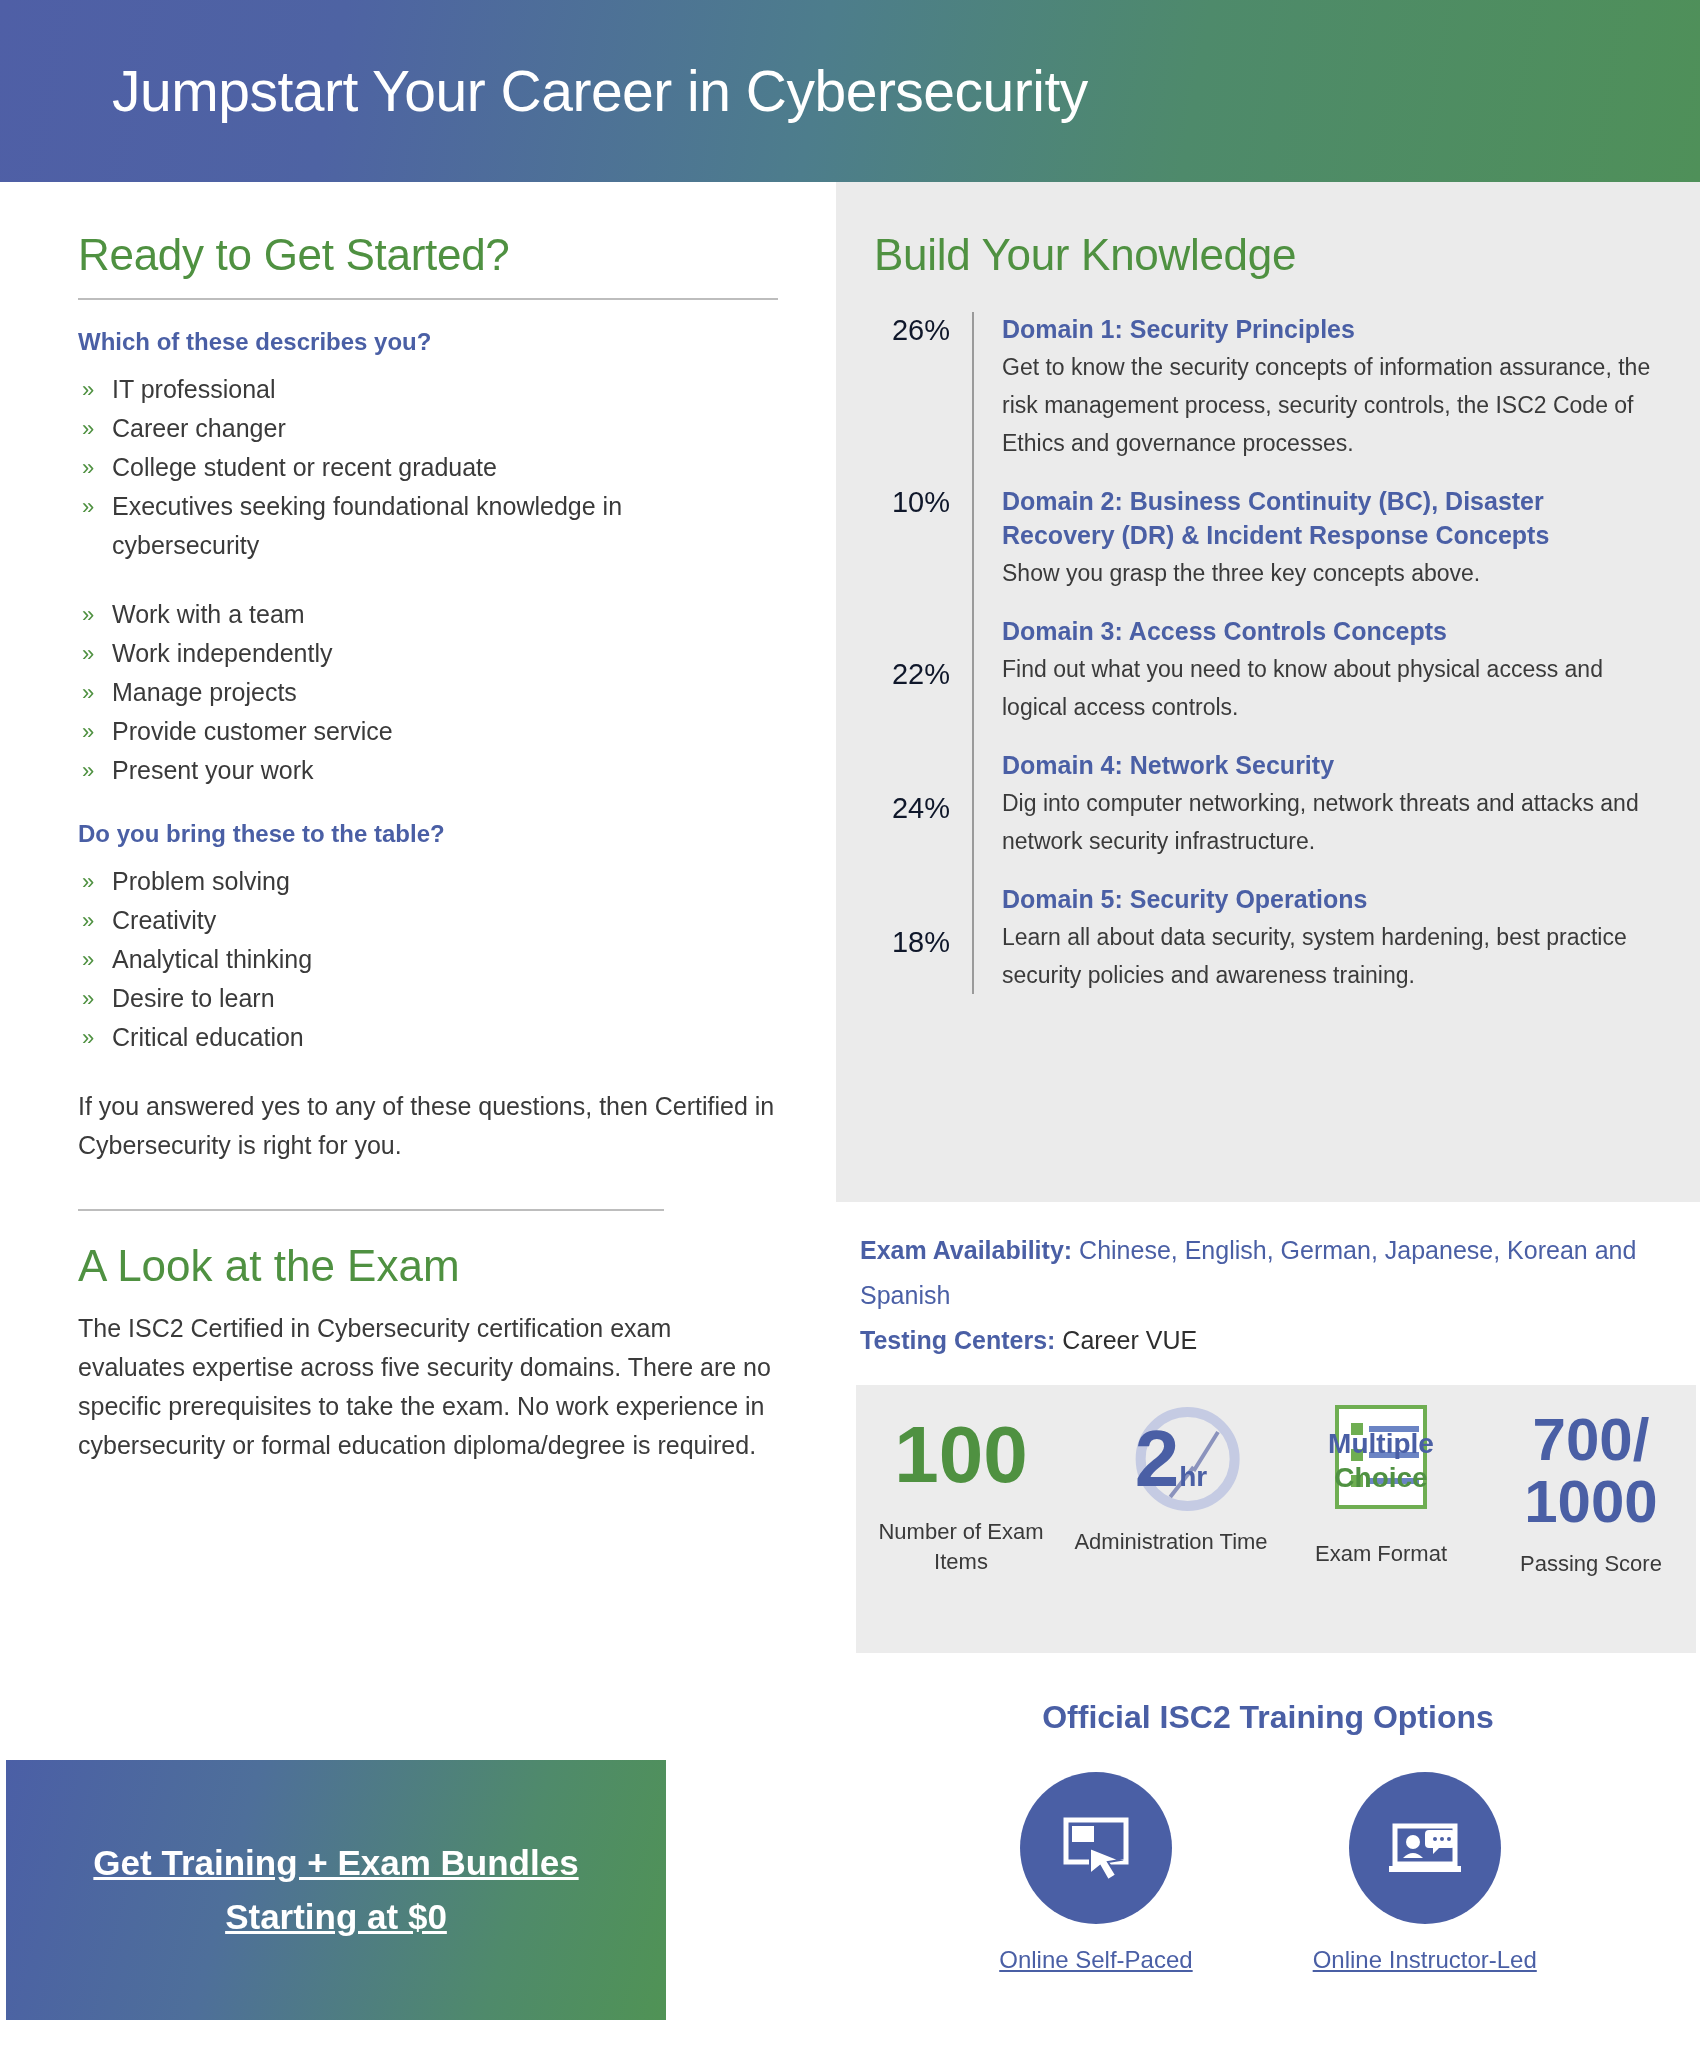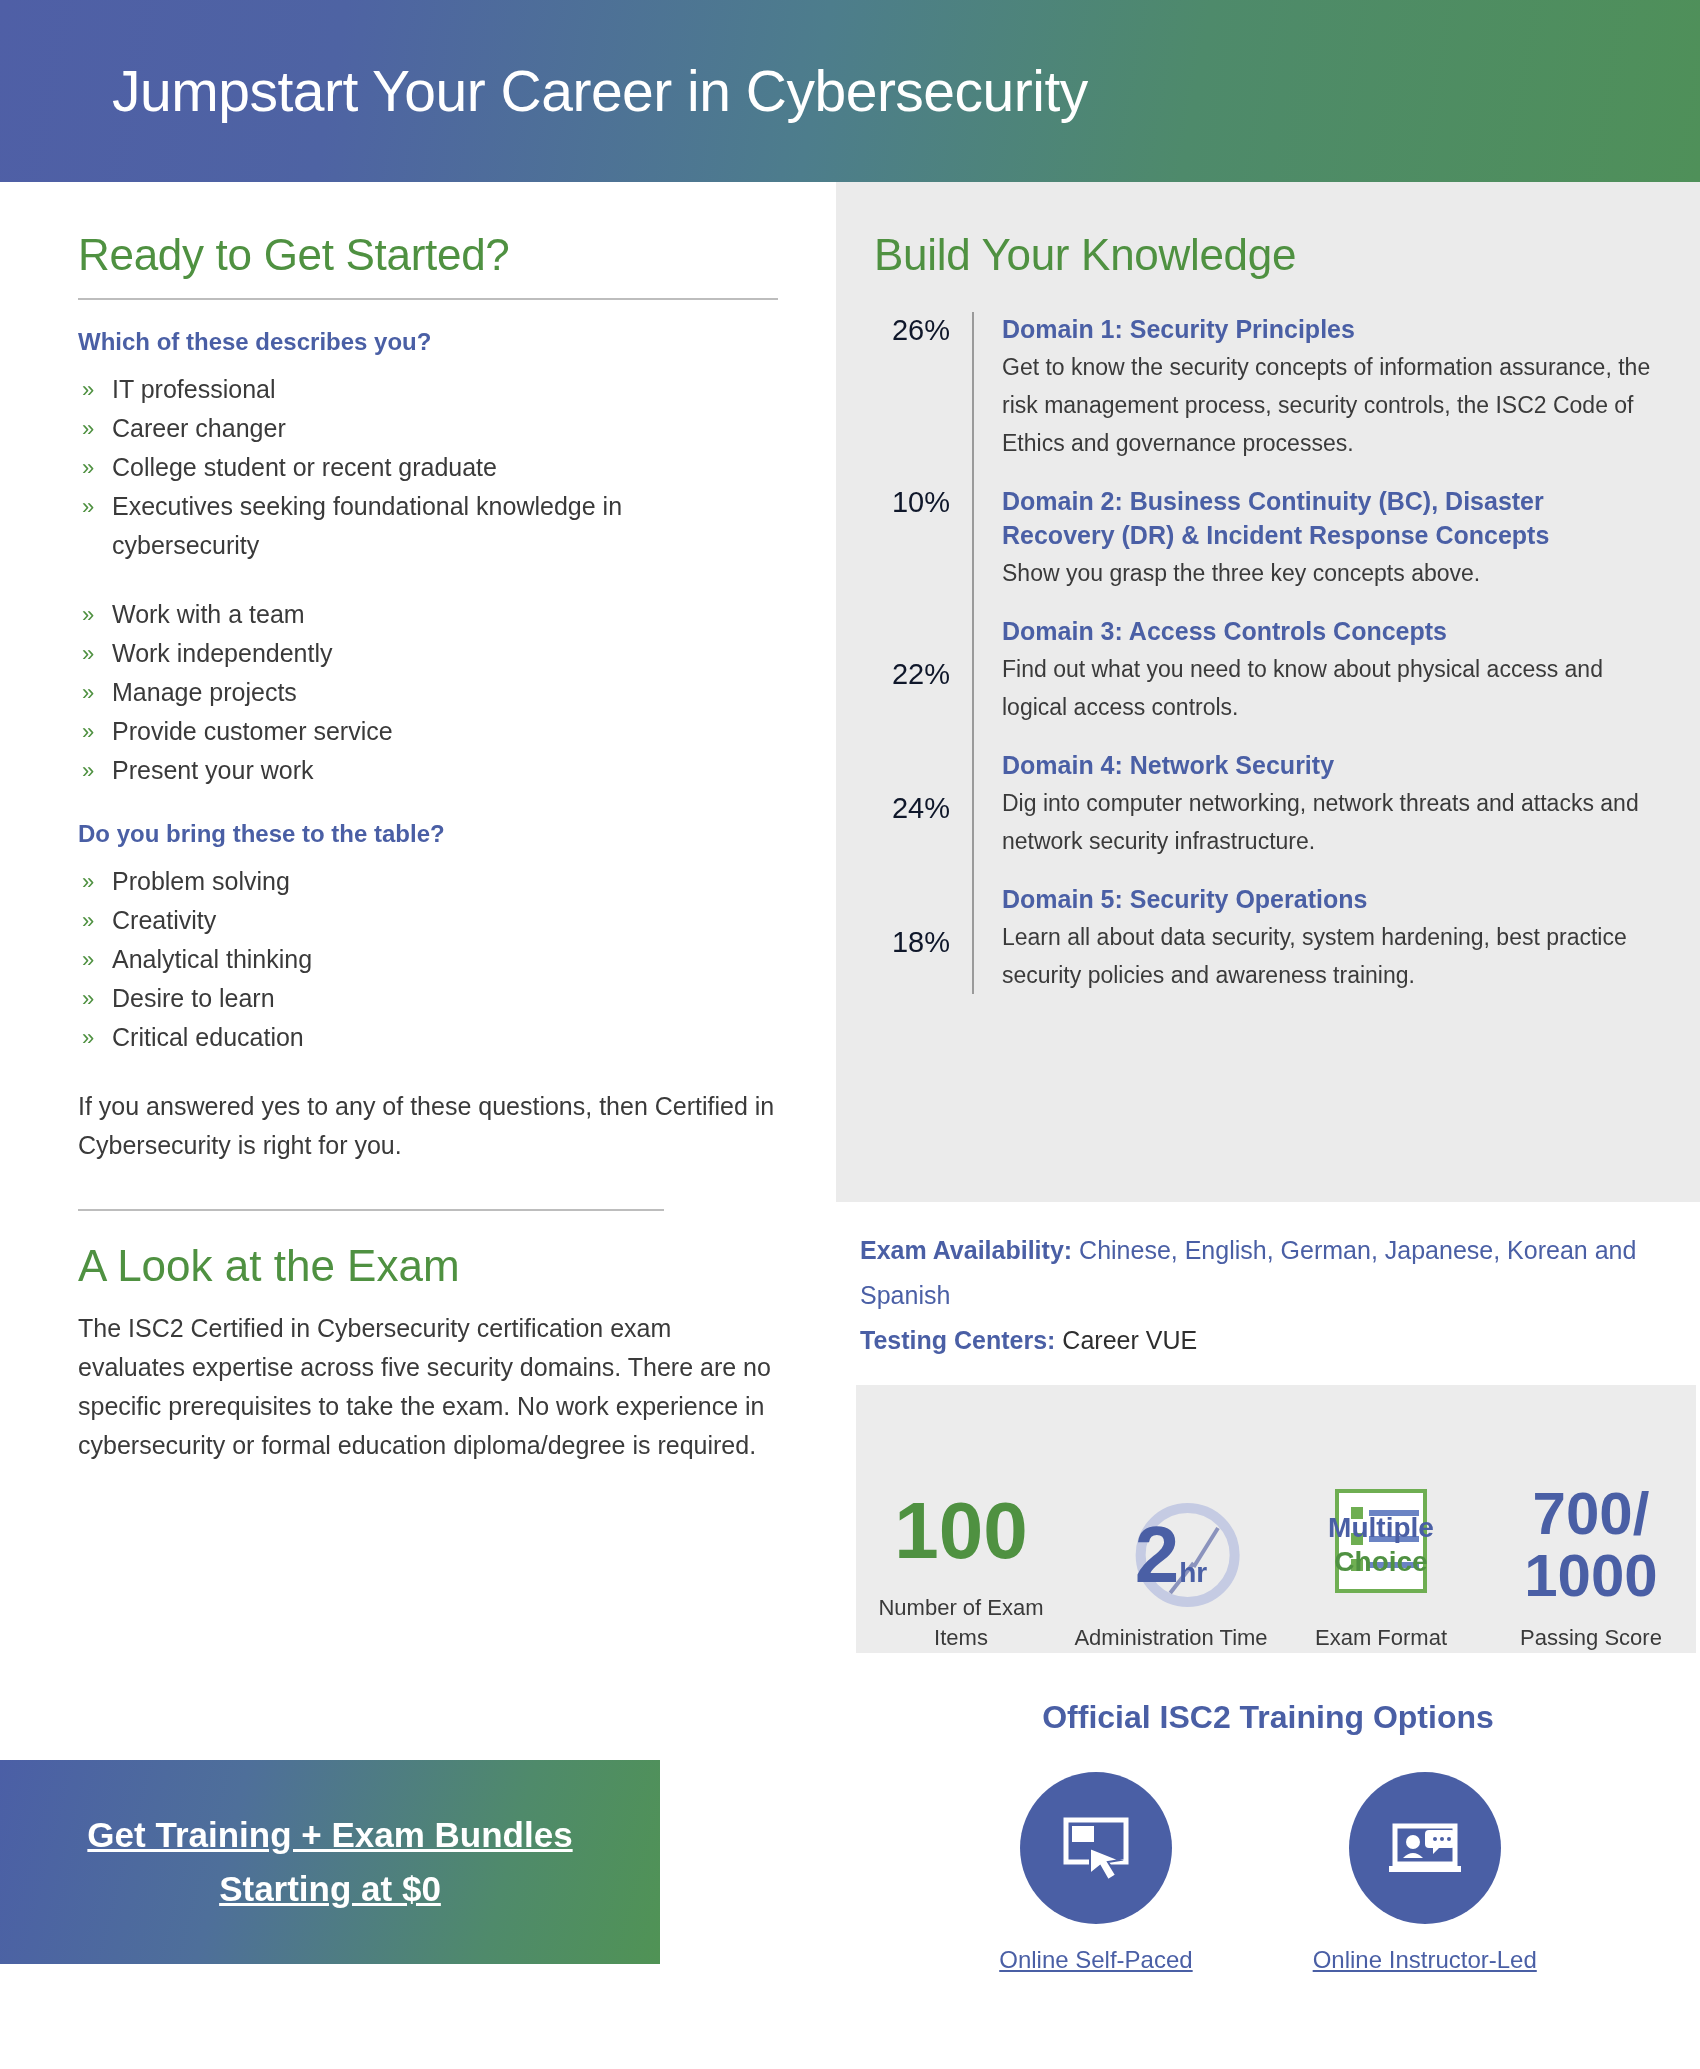"100" .stats { align-items: flex-end -> flex-start }
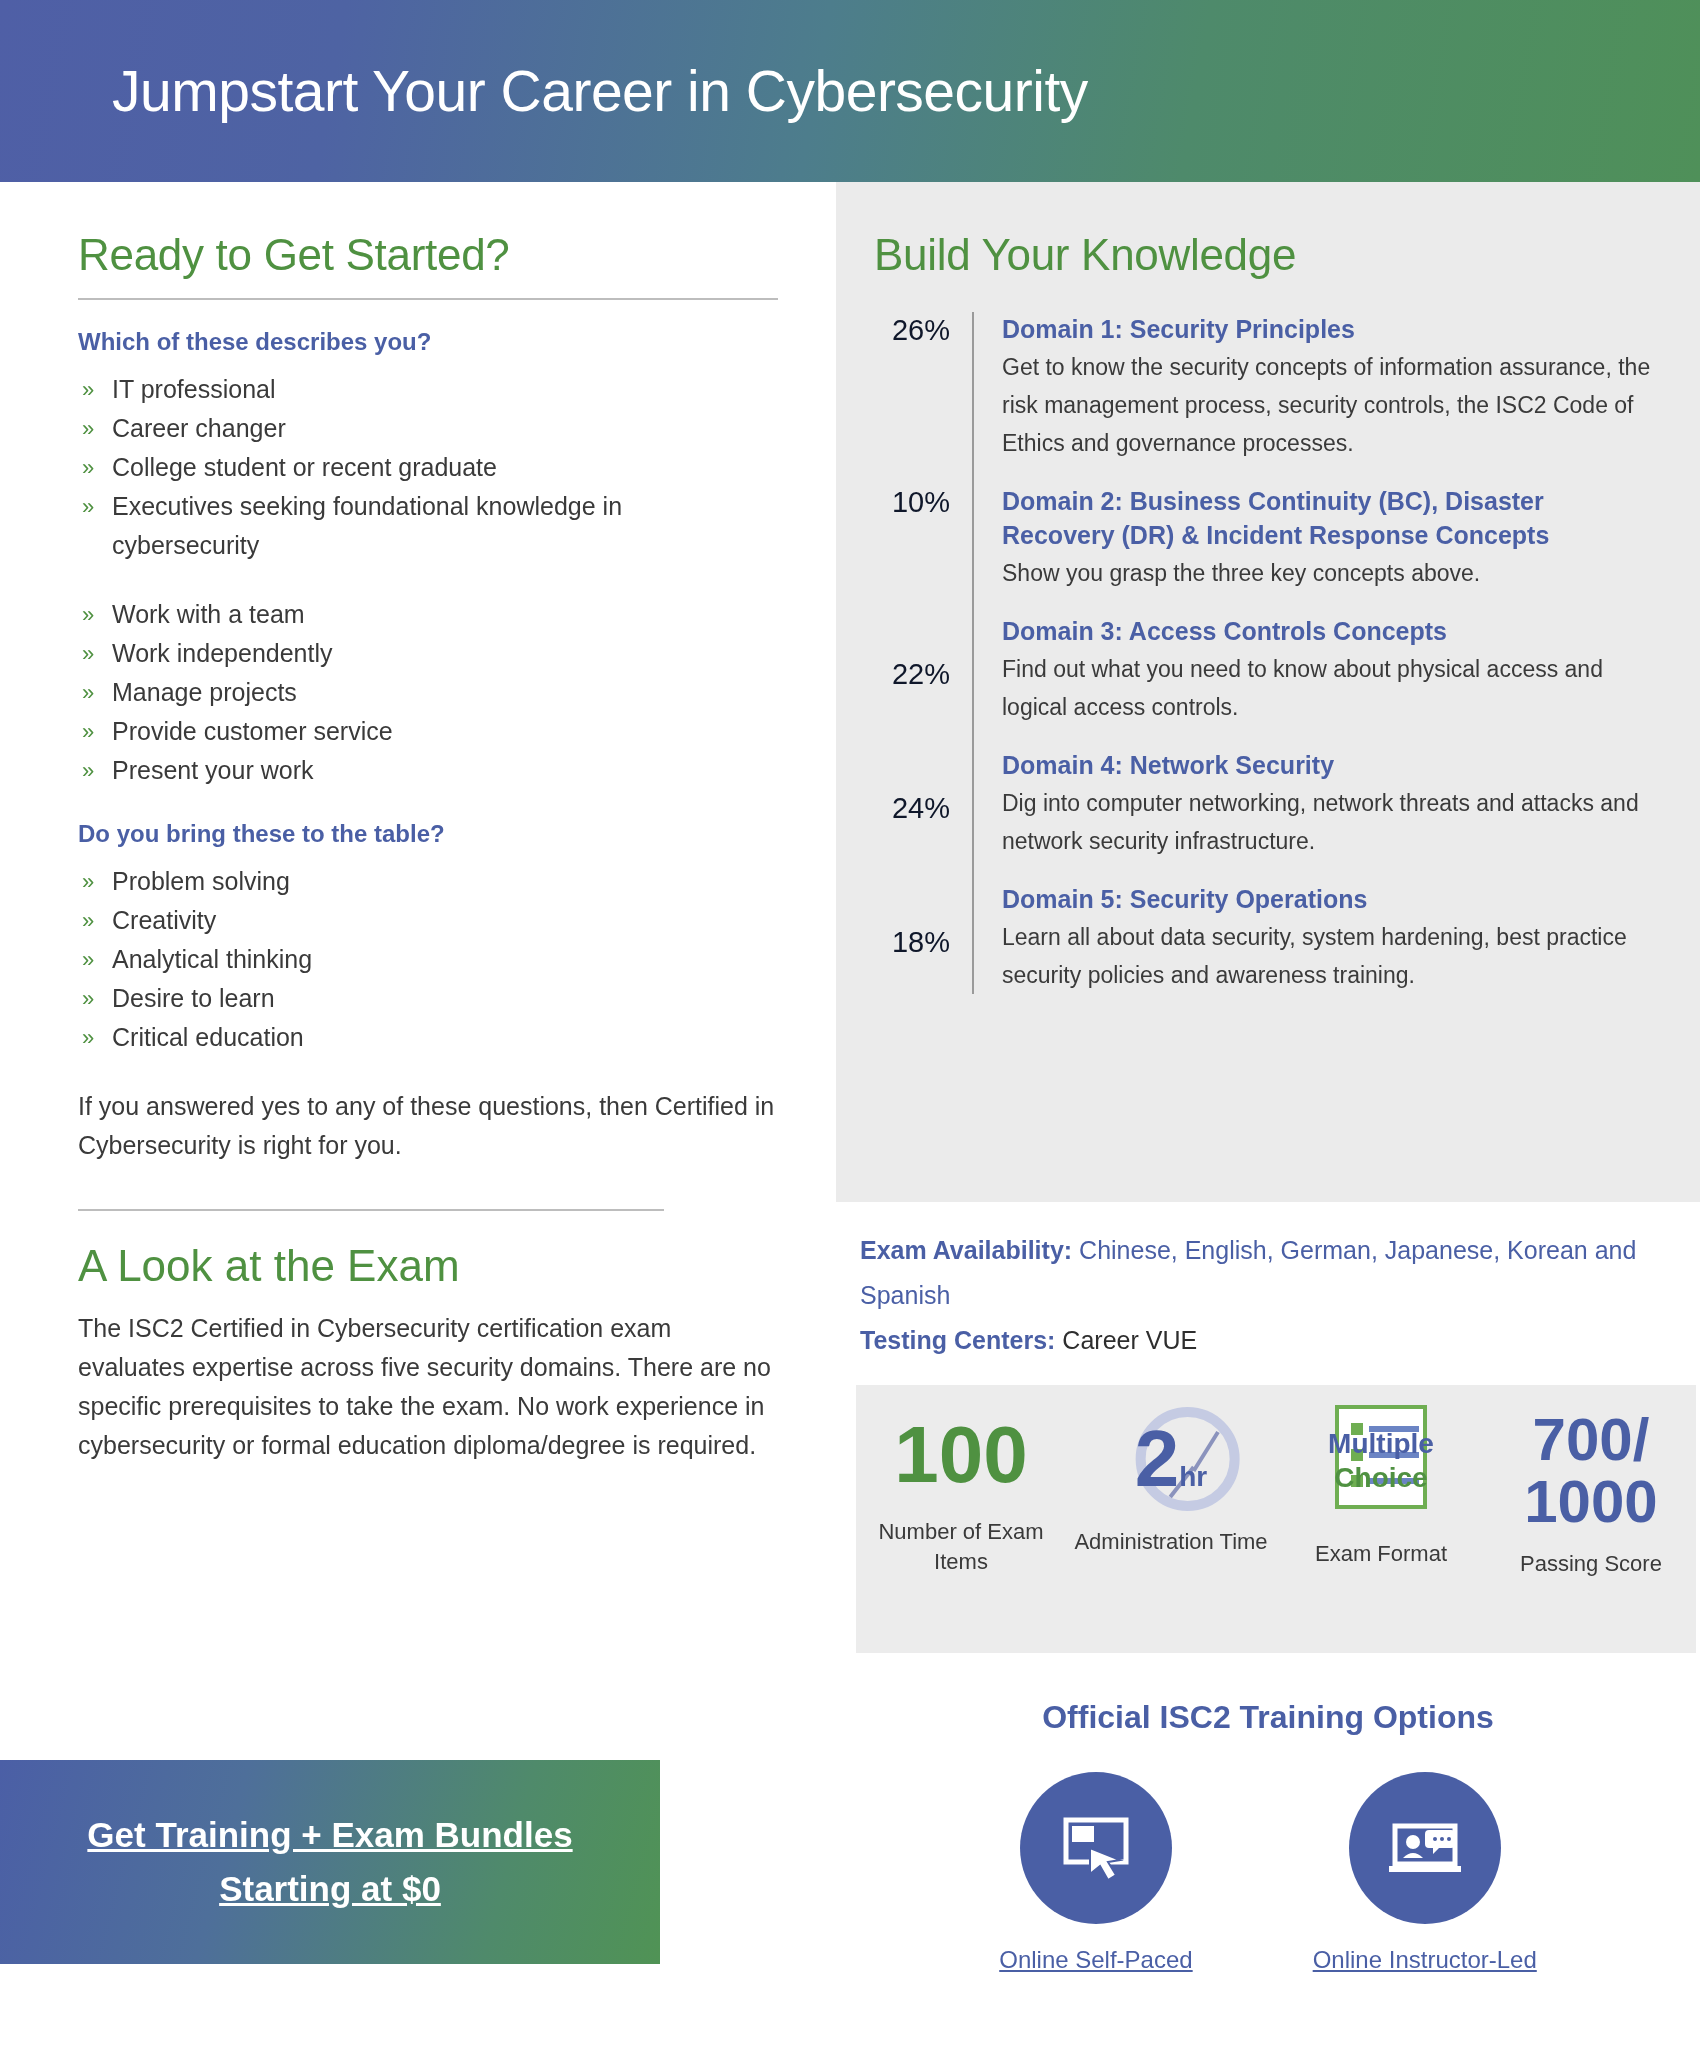"Get Training + Exam Bundles" .cta { height: 204px -> 260px; left: 0 -> 6px }
